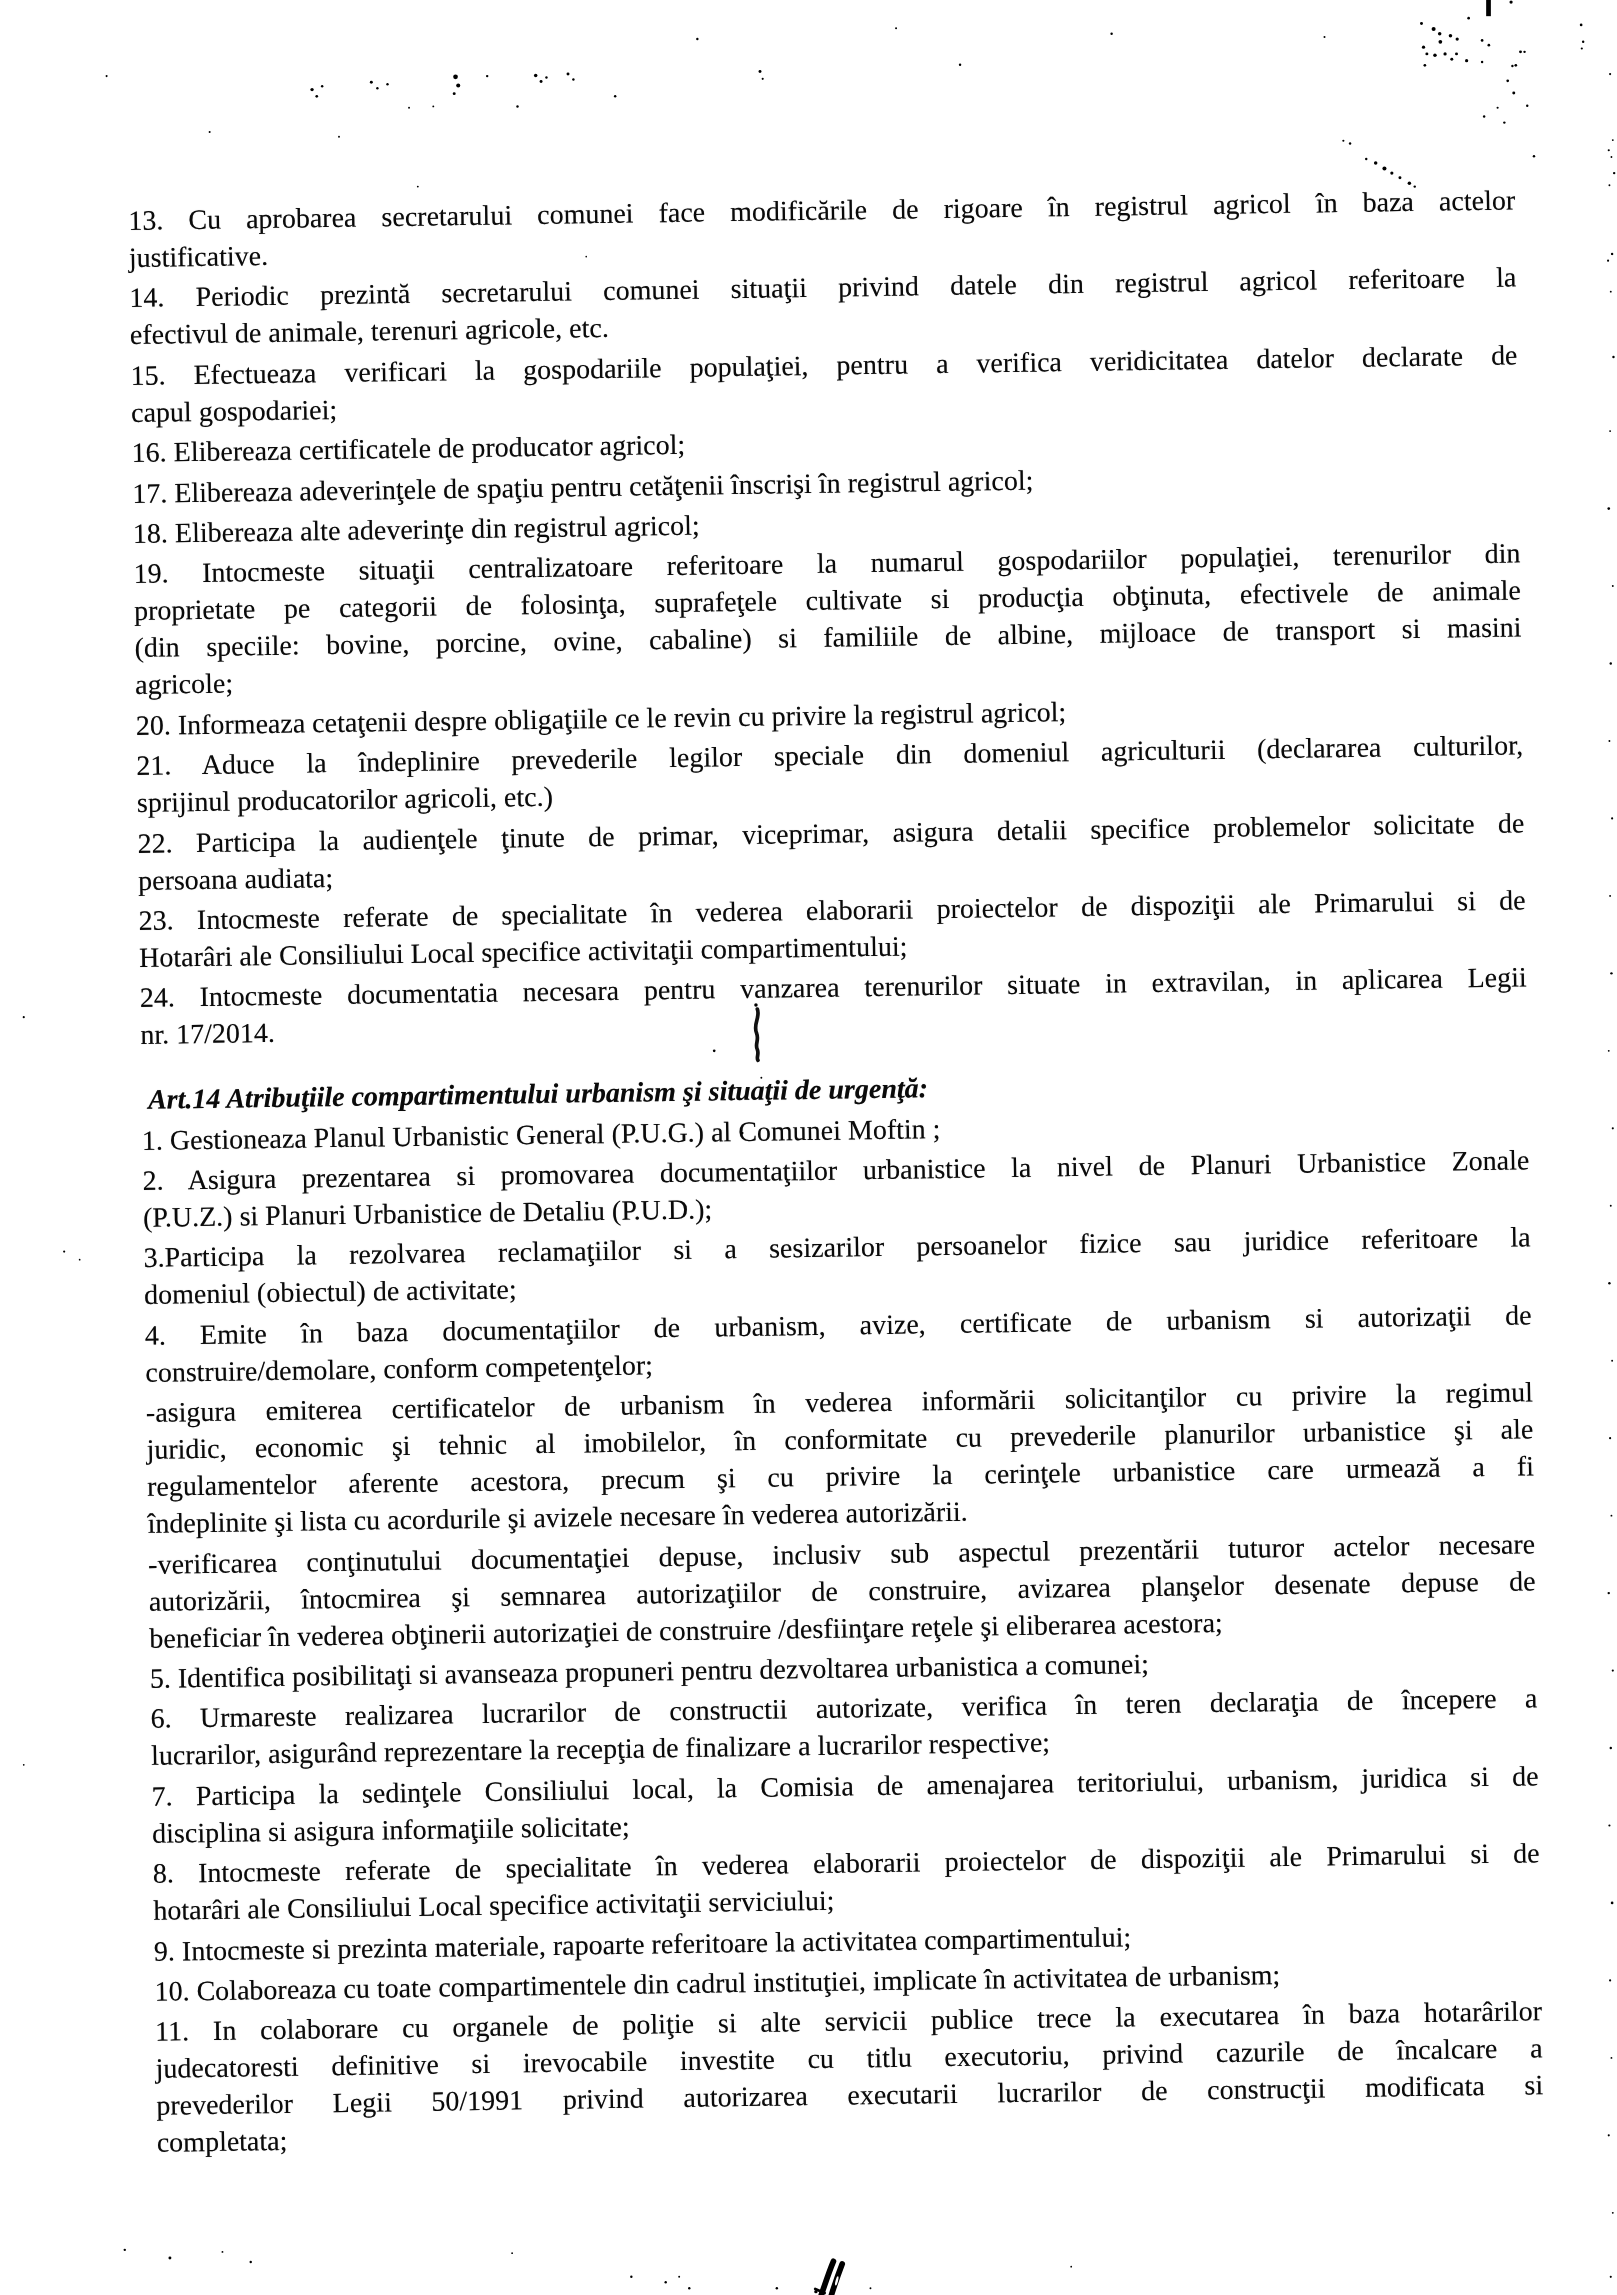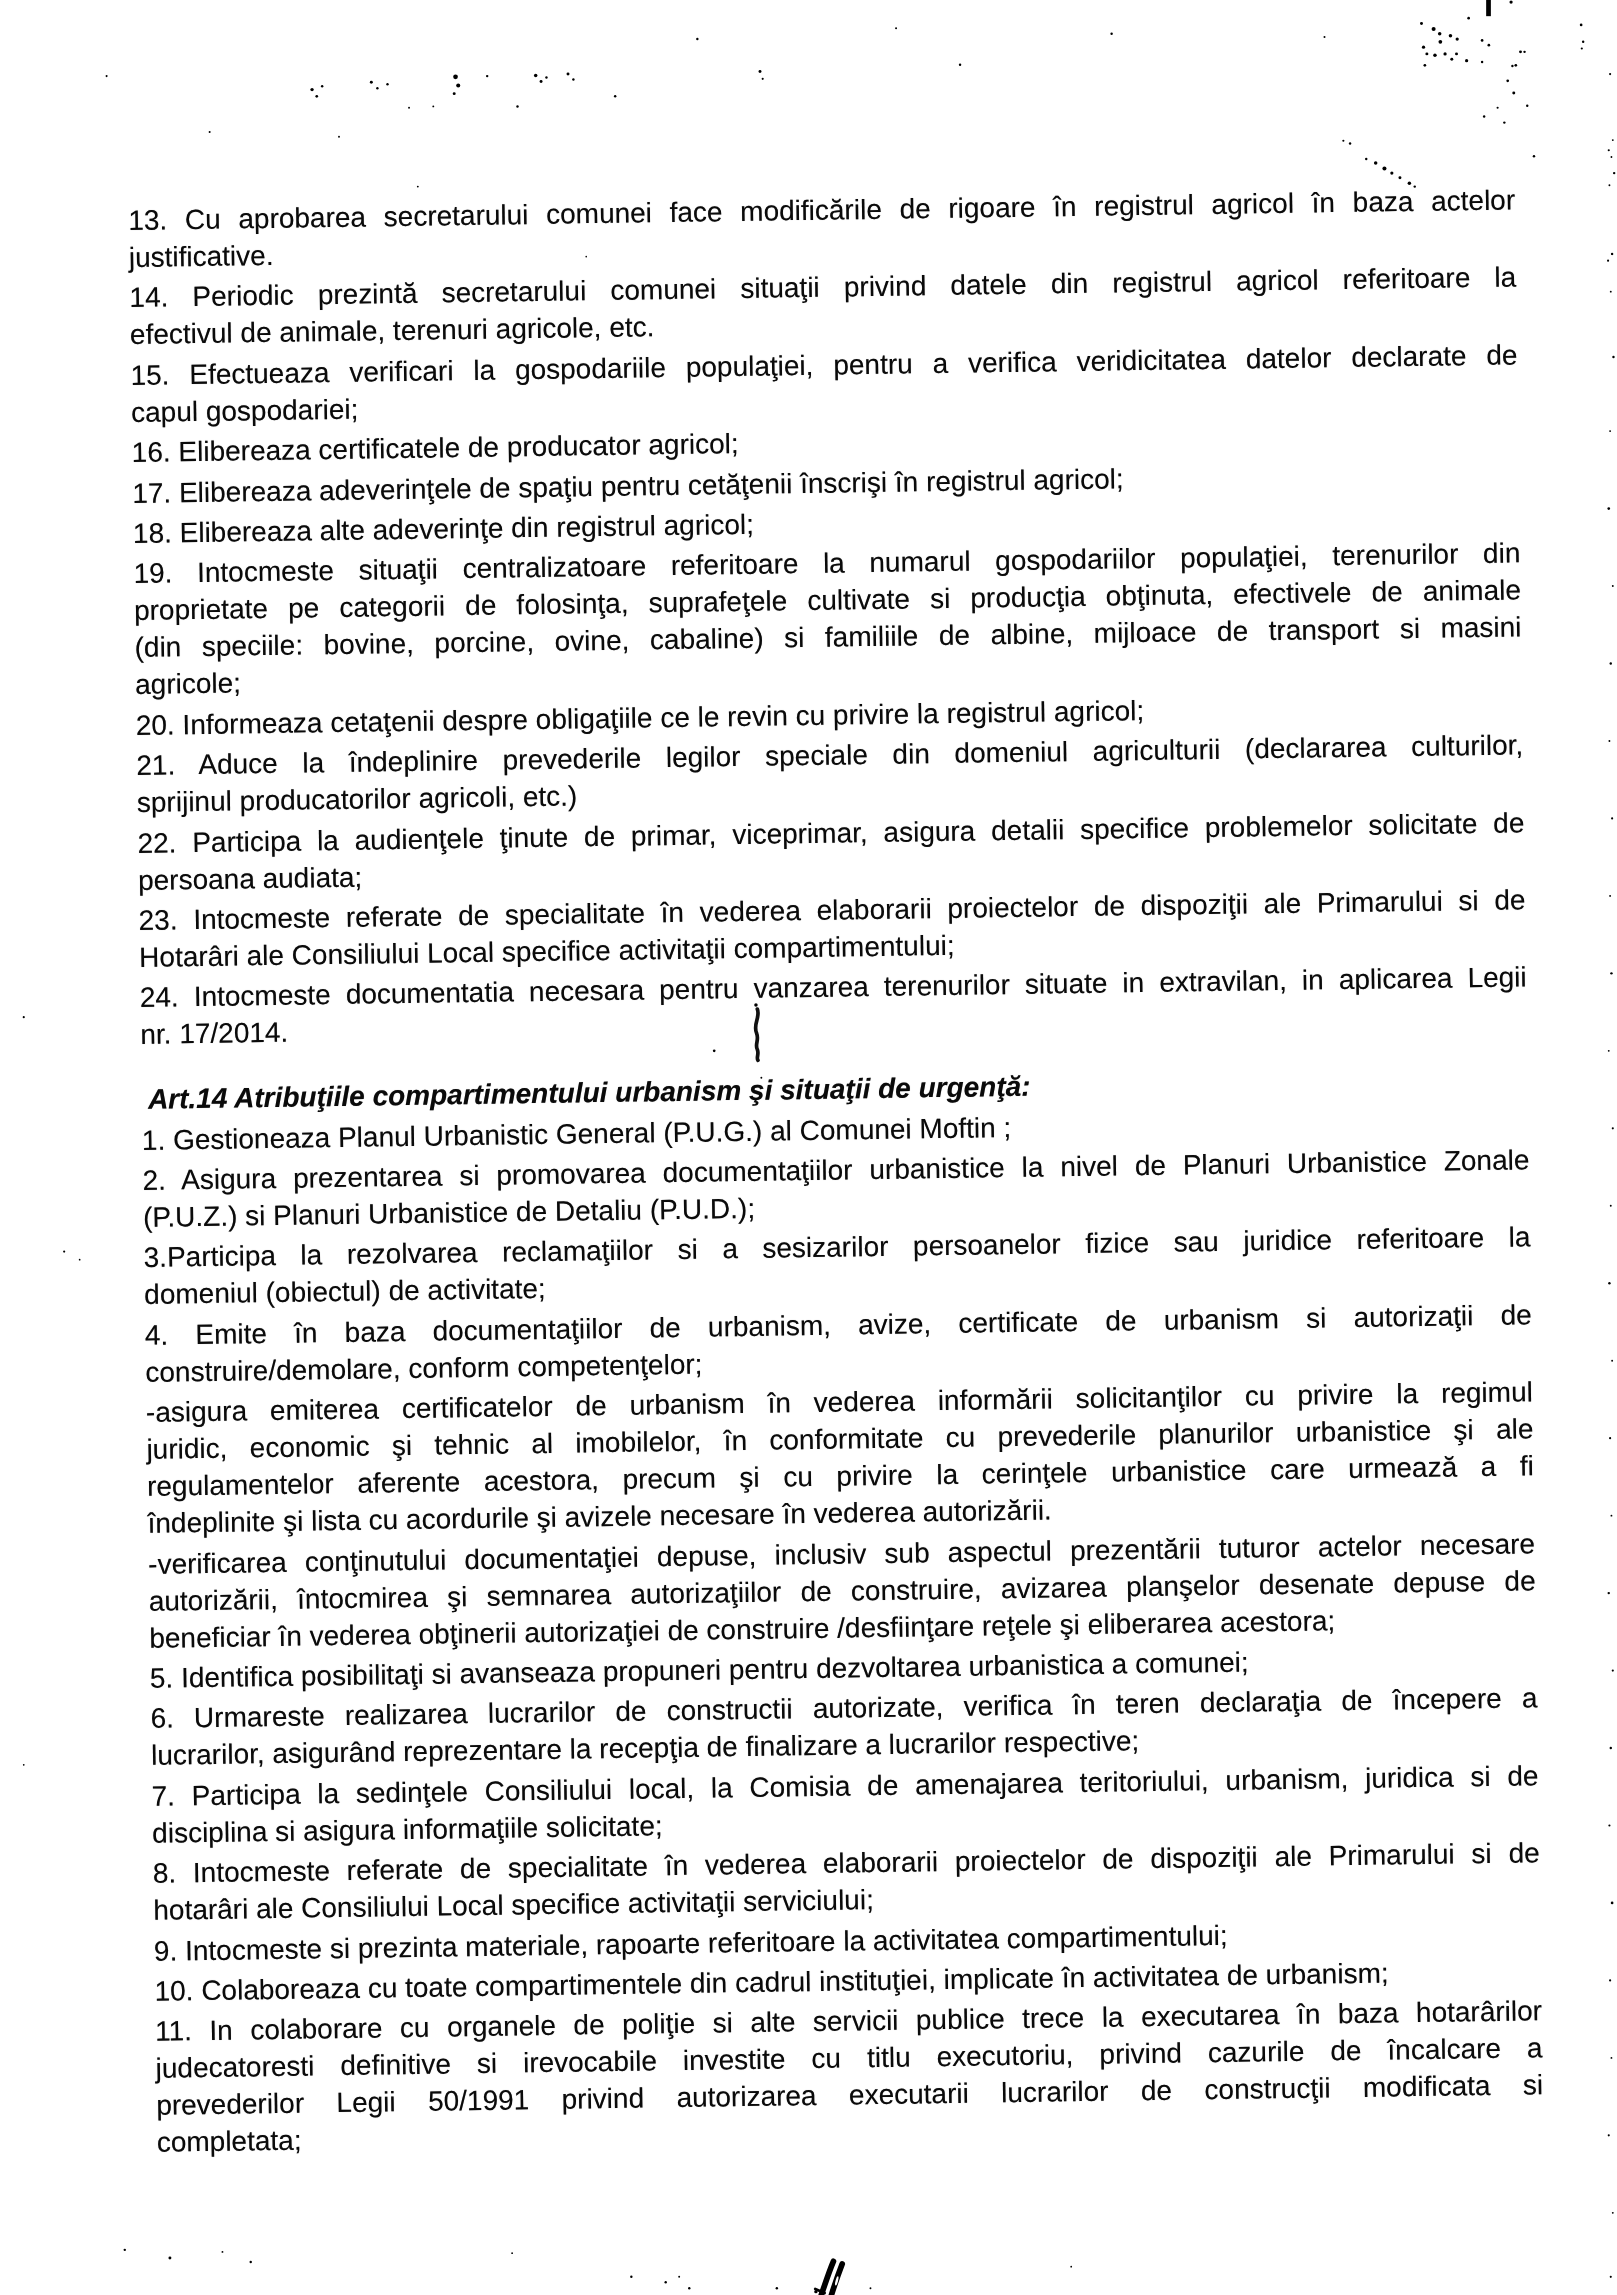"13. Cu aprobarea secretarului comunei" .page { font-family: Liberation Sans, sans-serif -> Liberation Serif, serif }
